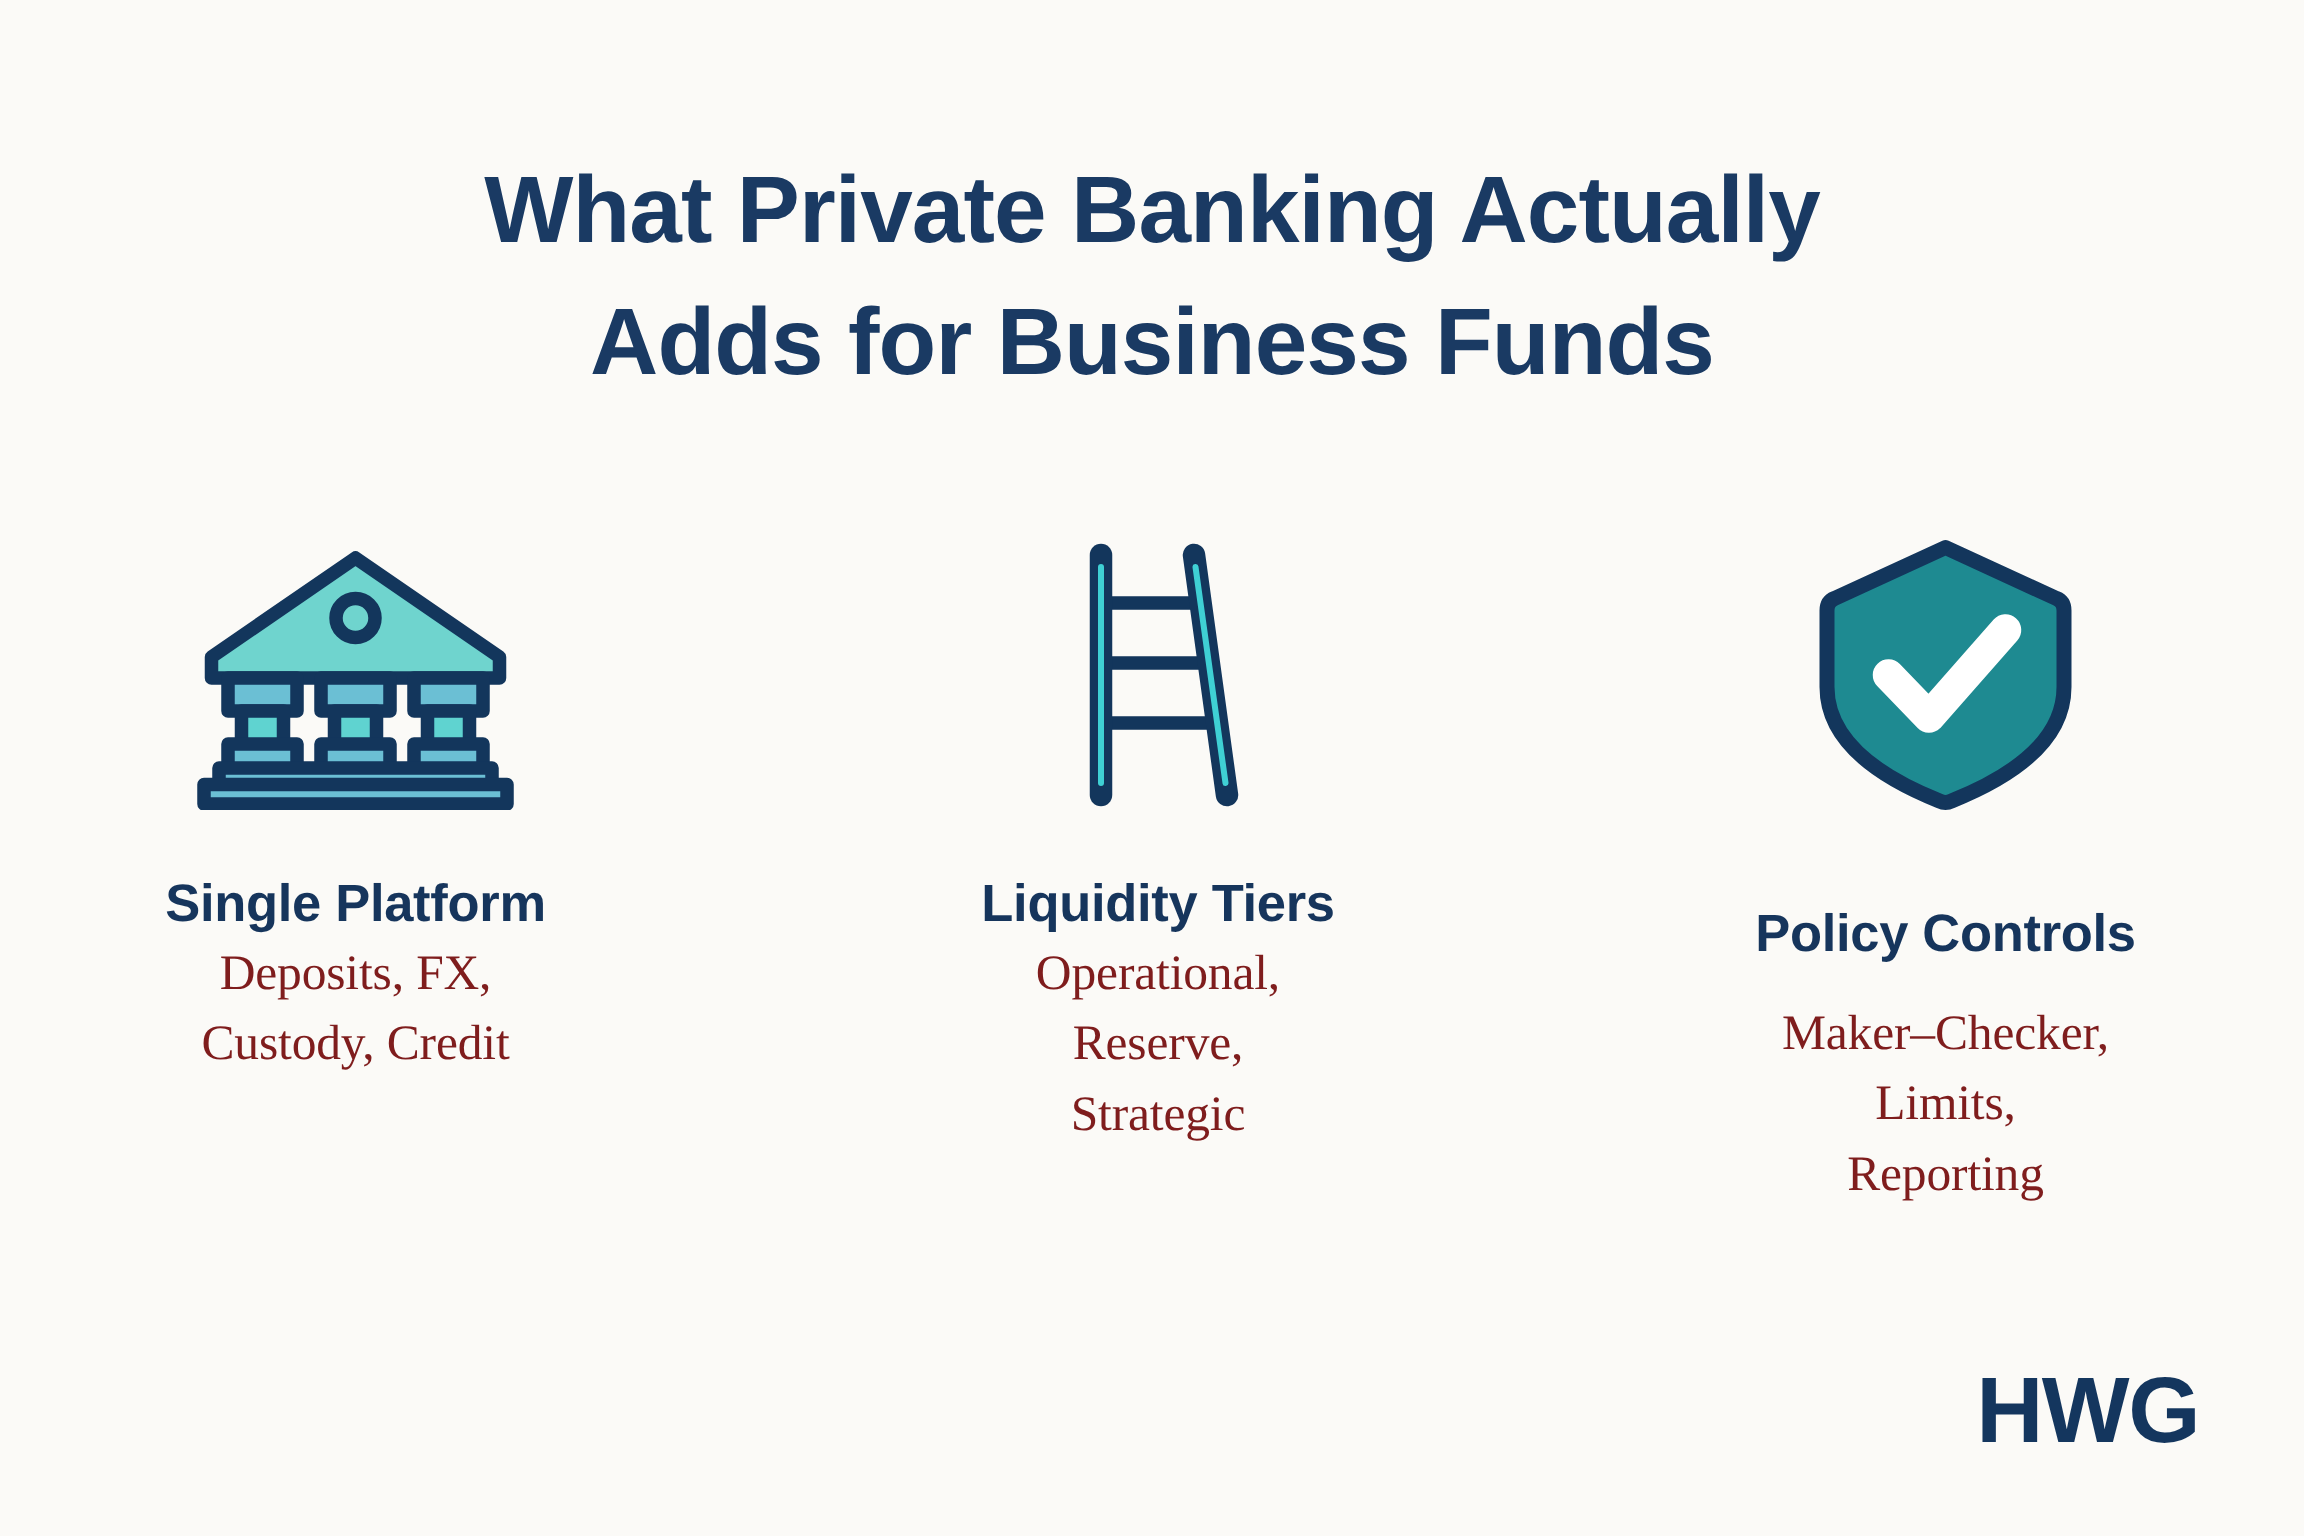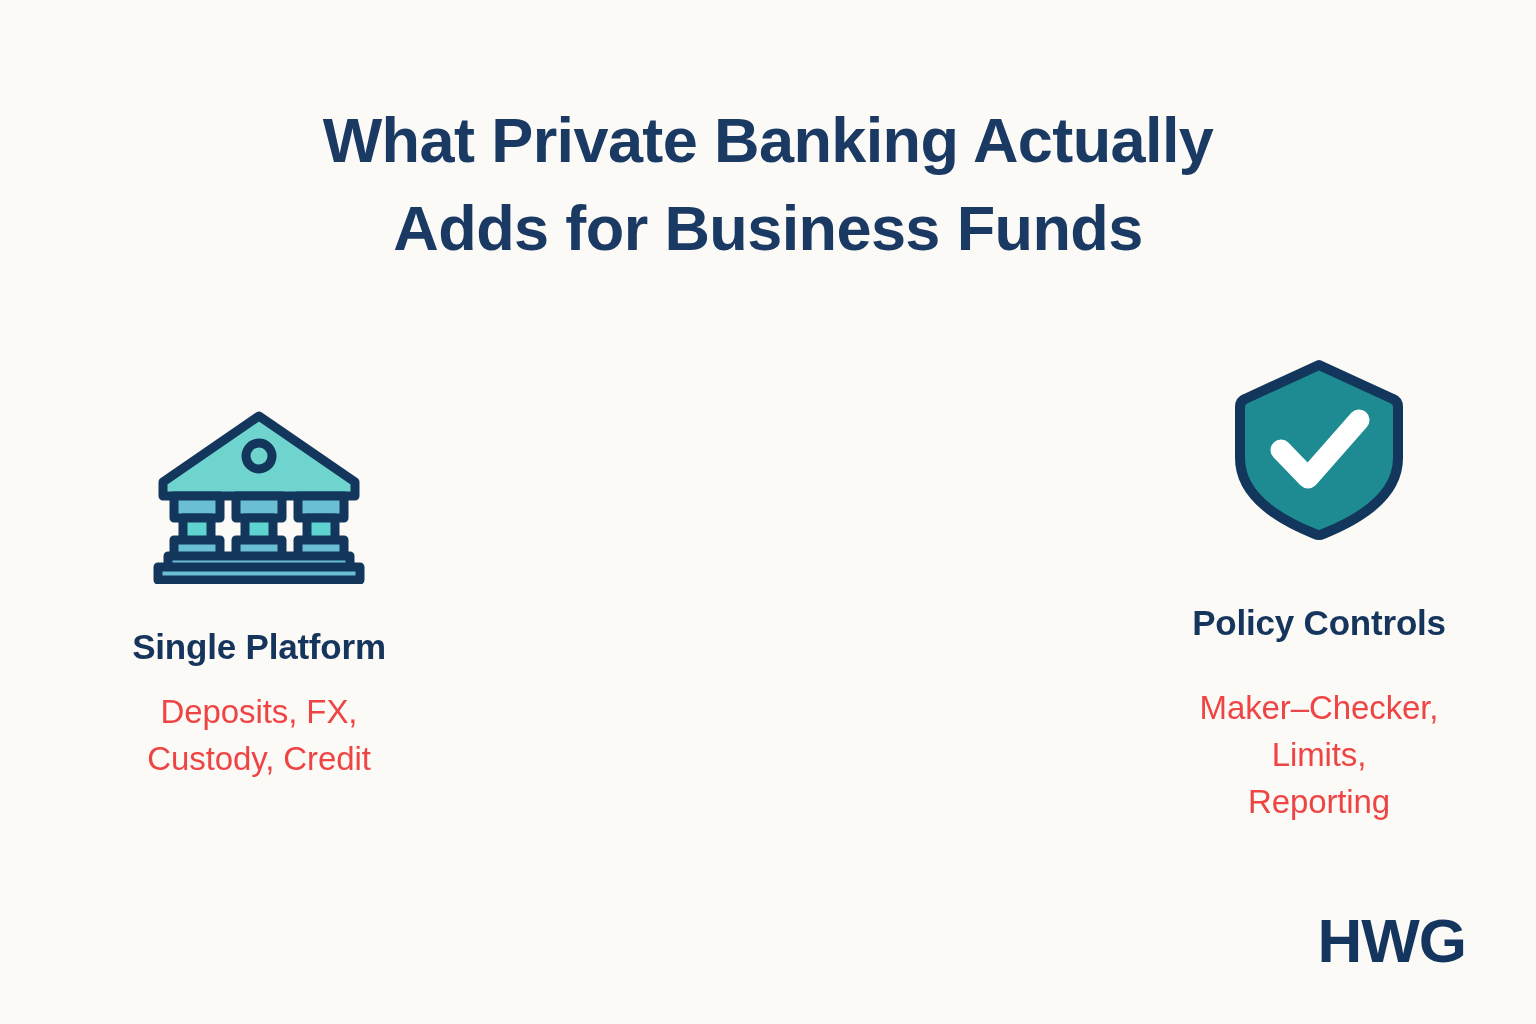"Single Platform" .cards { align-items: center -> flex-start; left: 94px -> 72px }
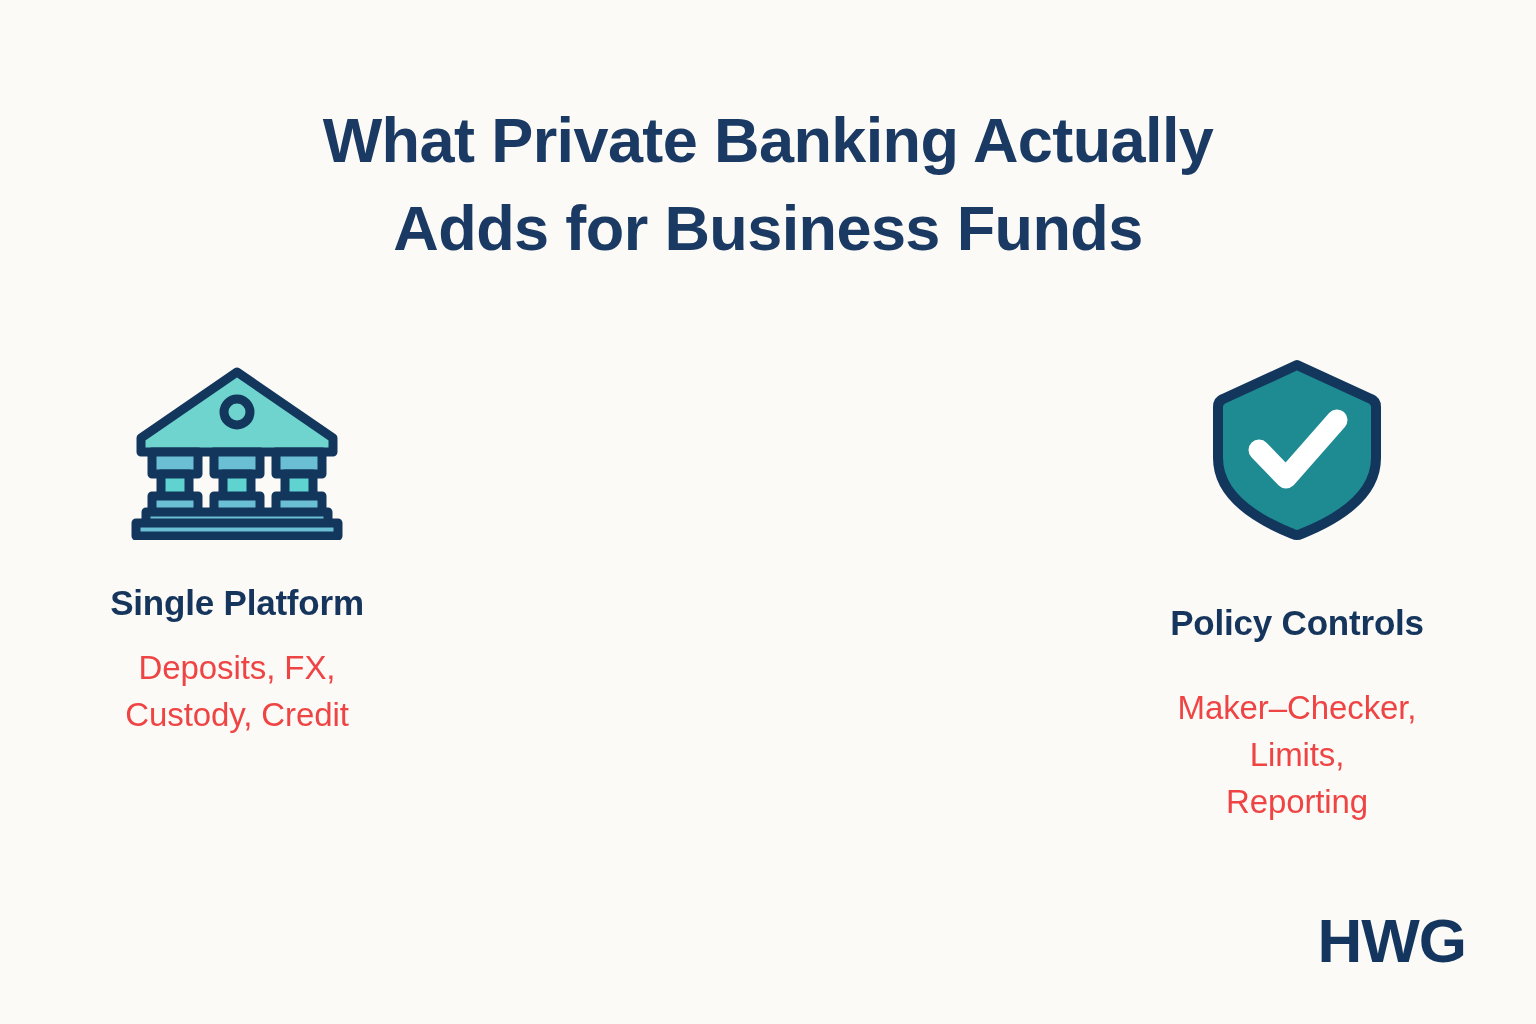"Liquidity Tiers" div.card { html: none -> <div> <div> <svg> <g> <line></line> <line></line> <line></line> <line></line> <line></line> </g> <g> <line></line> <line></line> </g> </svg> </div> <div>Liquidity Tiers</div> <div>Operational,<br>Reserve,<br>Strategic</div> </div> }
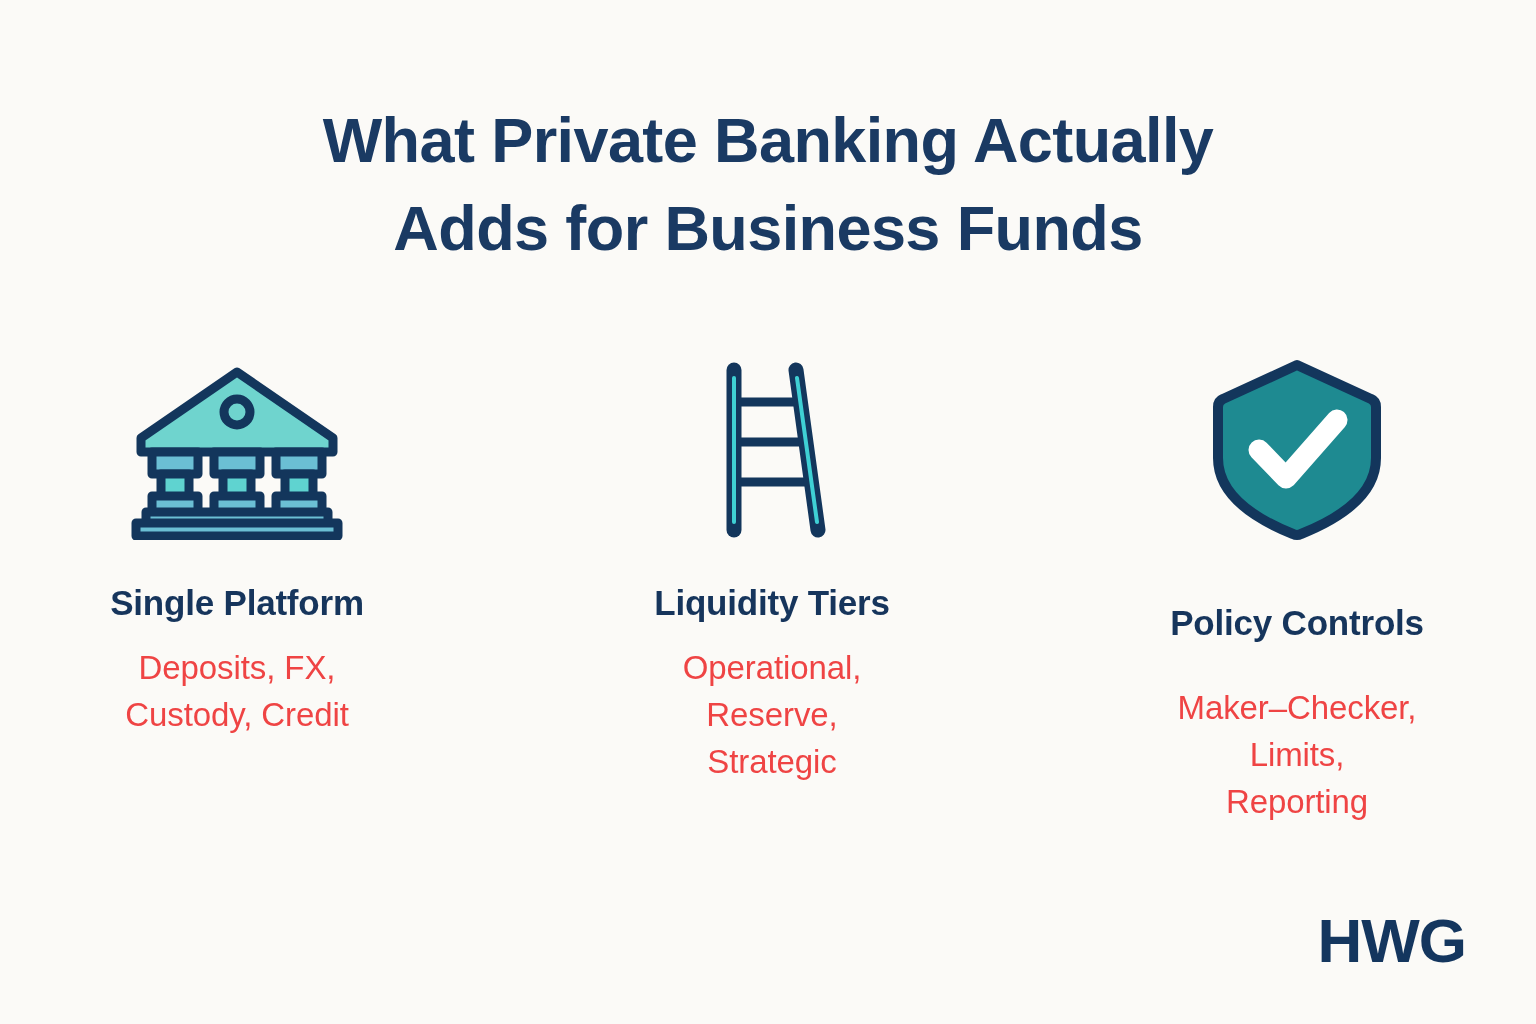"Deposits, FX," .card-desc { color: #ef4444 -> #7f1d1d; font-family: none -> Liberation Serif, serif; margin-top: 18px -> none }
